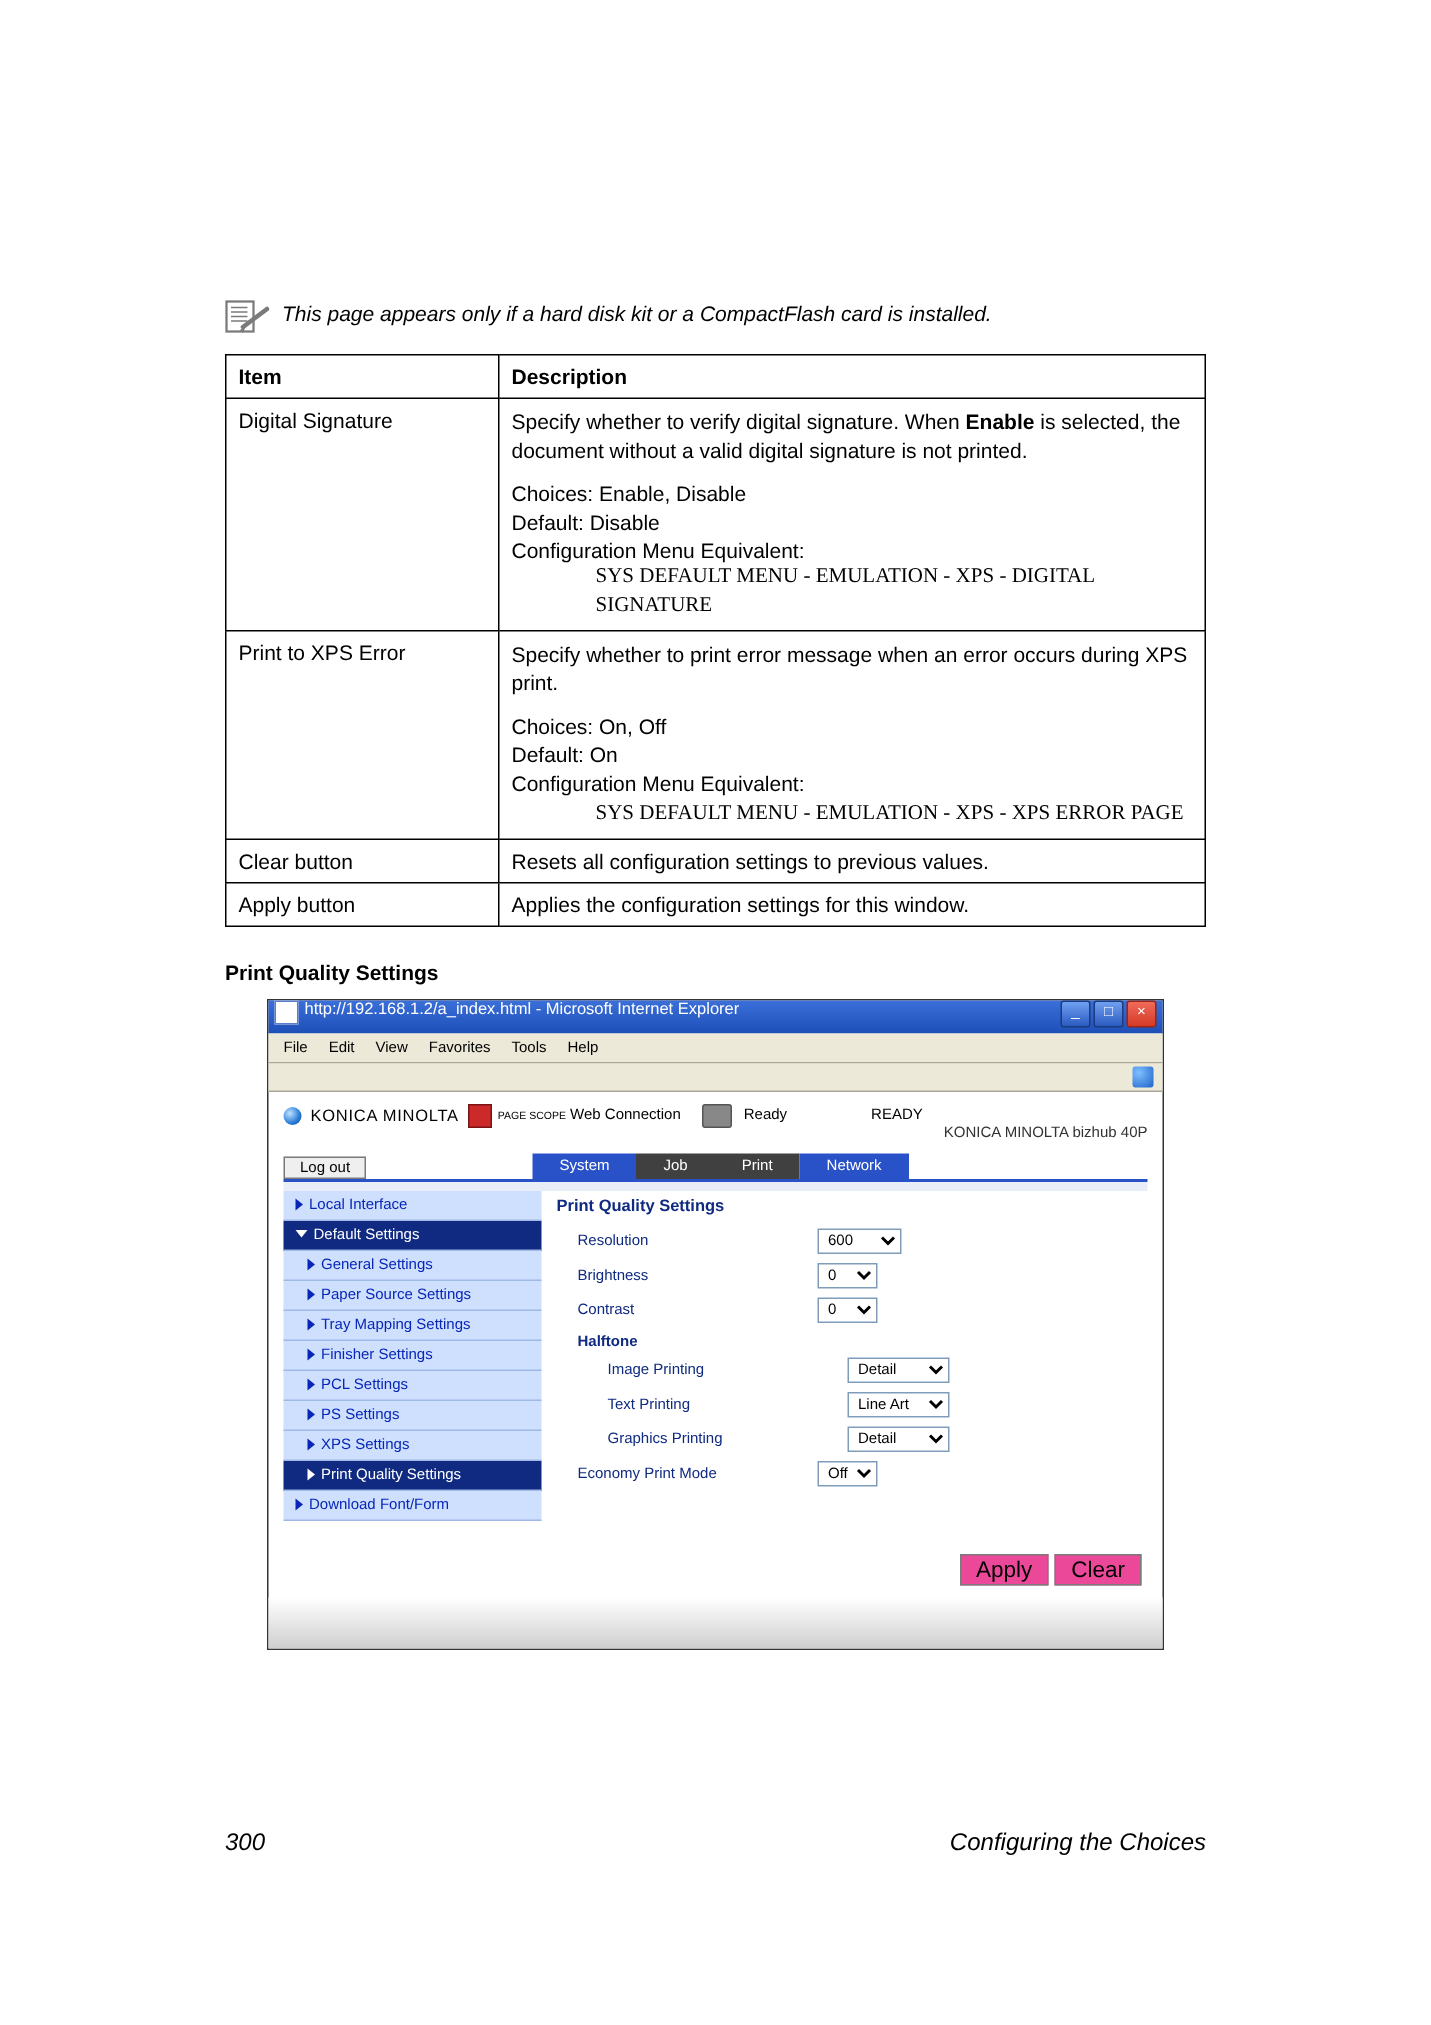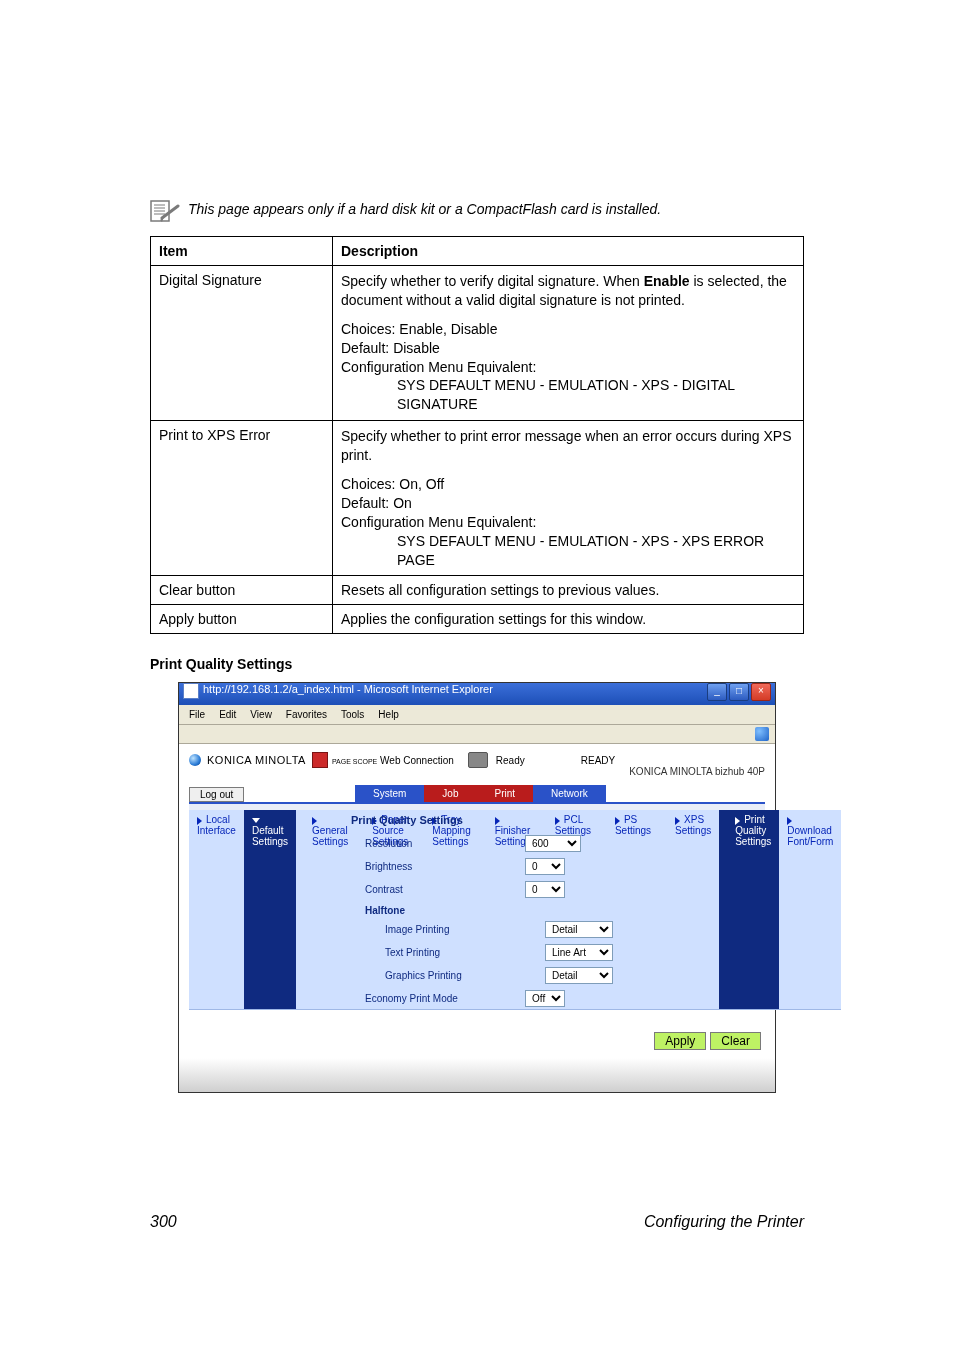"SYS DEFAULT MENU - EMULATION" .mono { font-family: Liberation Sans, sans-serif -> Liberation Serif, serif }
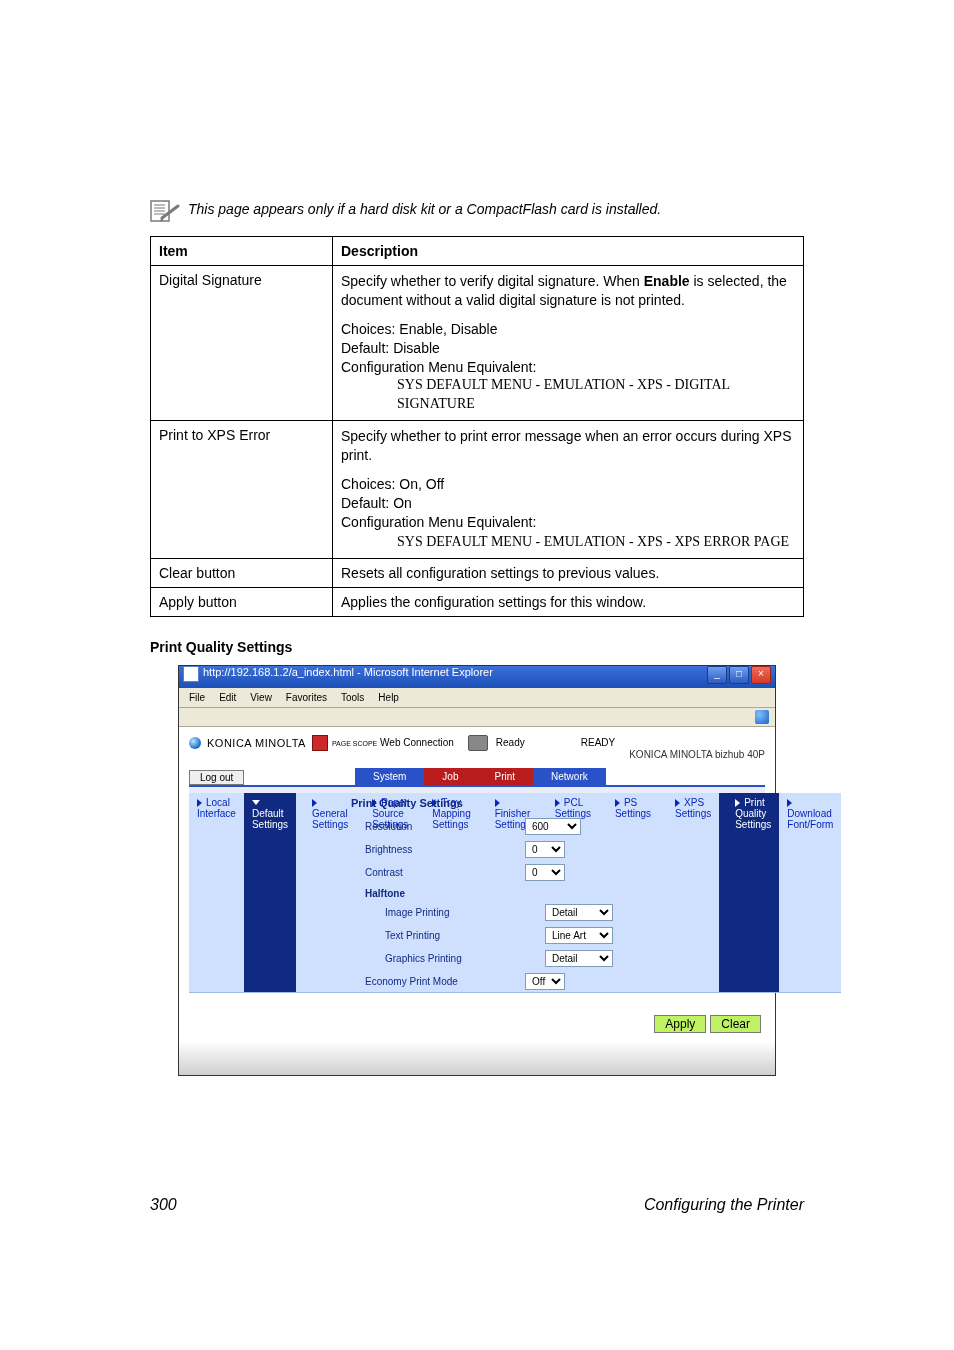"Job" .tab.navy { background: #b91c1c -> #404040 }
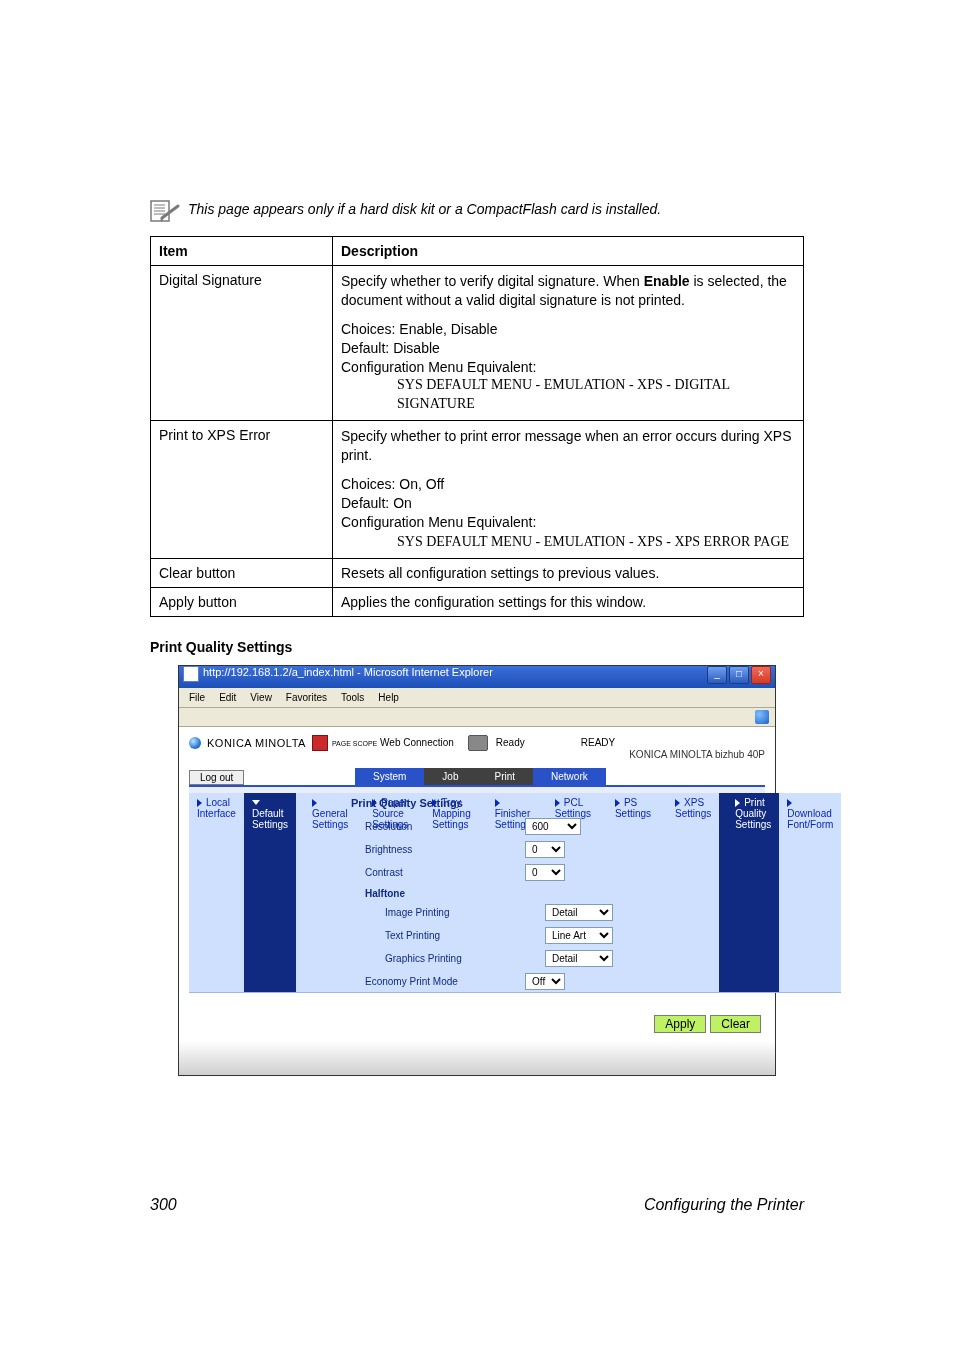"Local Interface" .side { flex-direction: row -> column; width: 152px -> 172px }
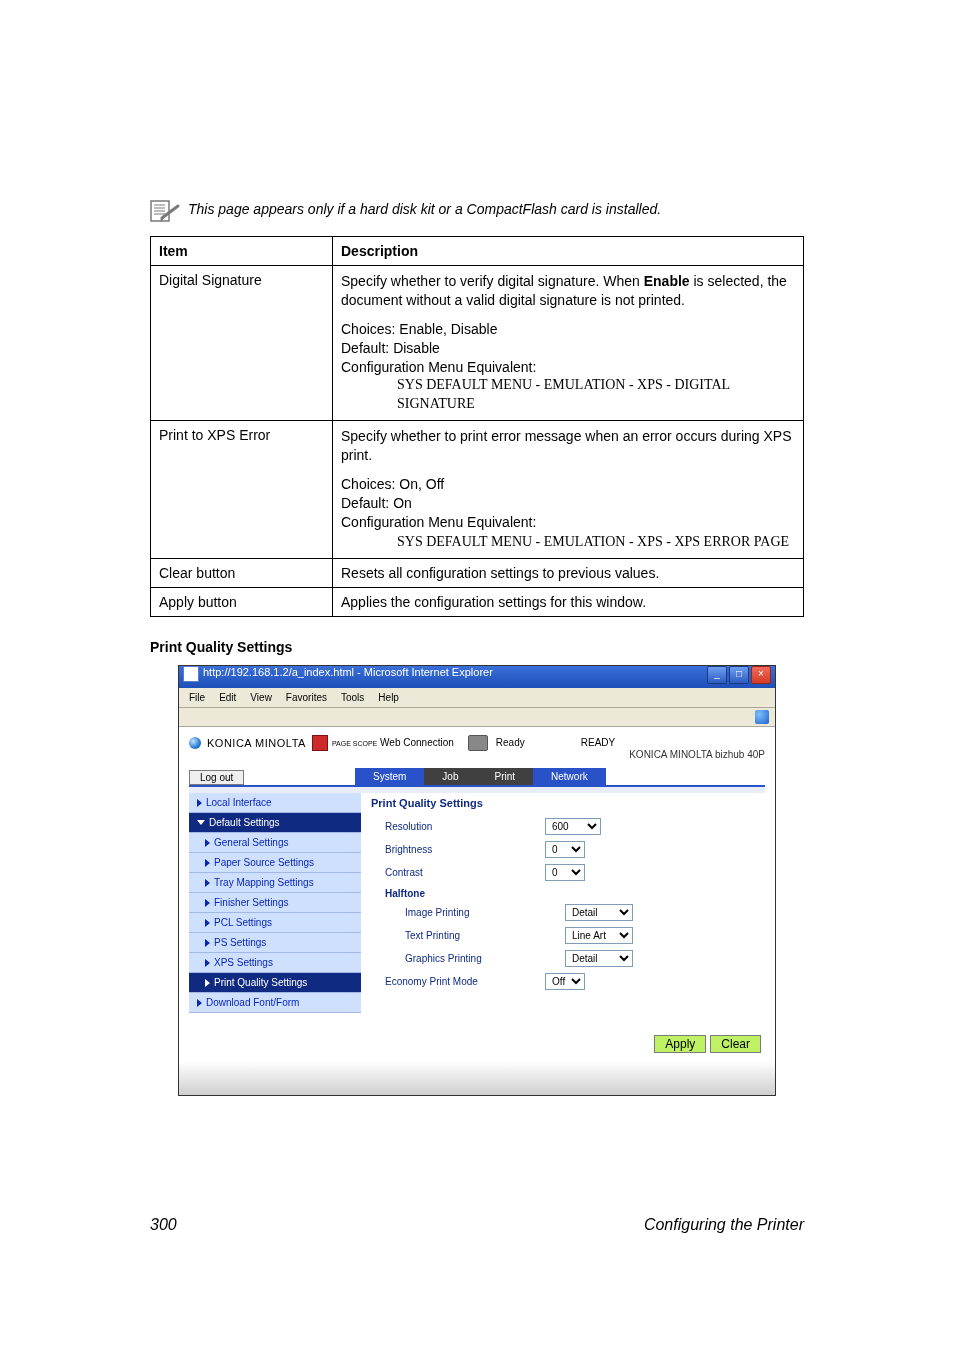"Apply" .btn { background: #bef264 -> #ec4899; font-size: 12px -> 15px }
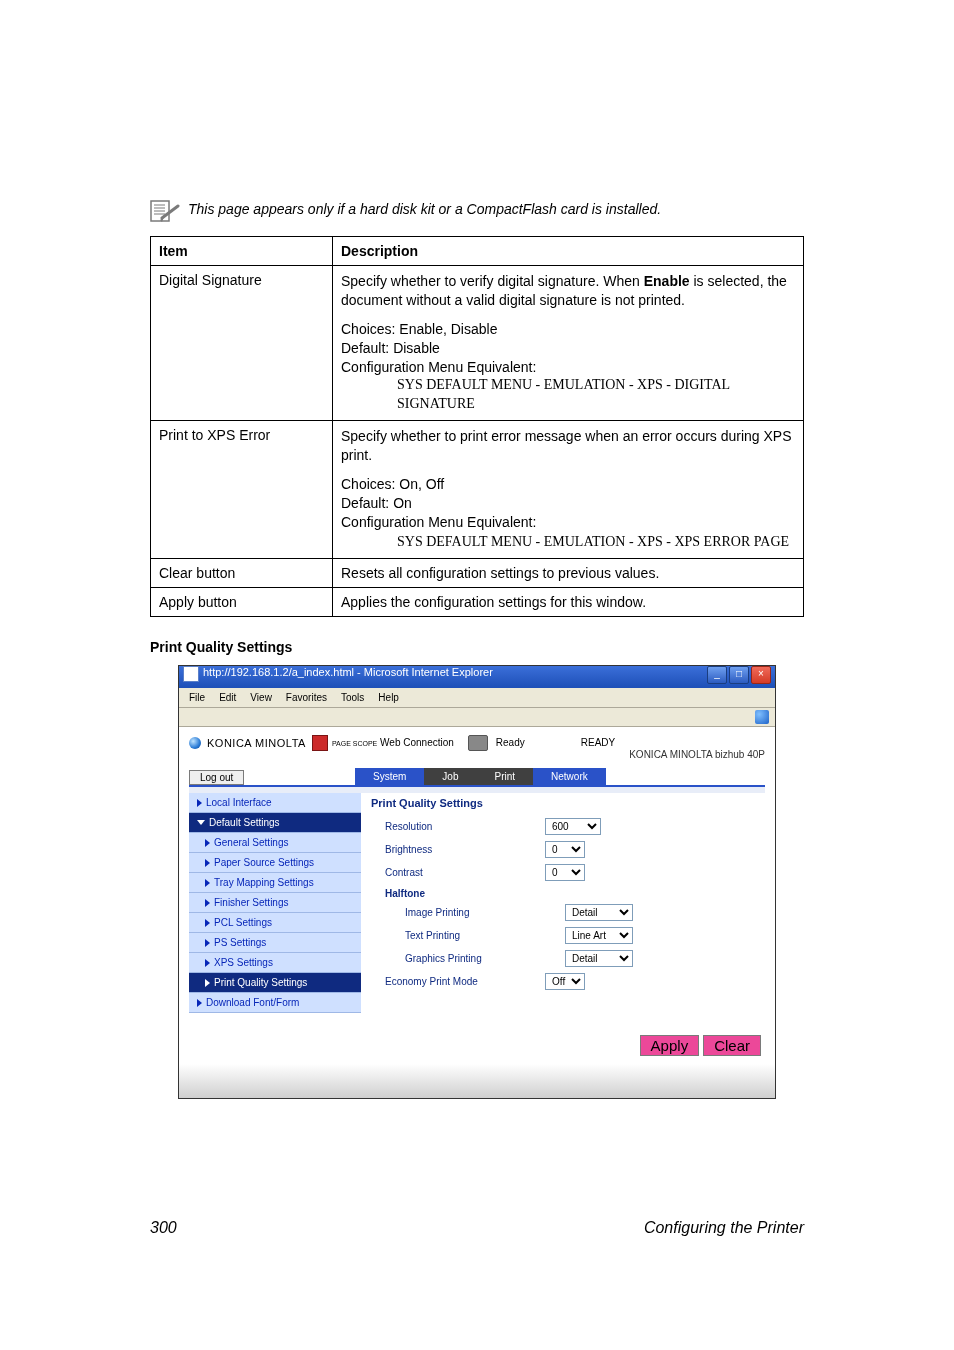"Configuring the Printer" span { text: Printer -> Choices }
